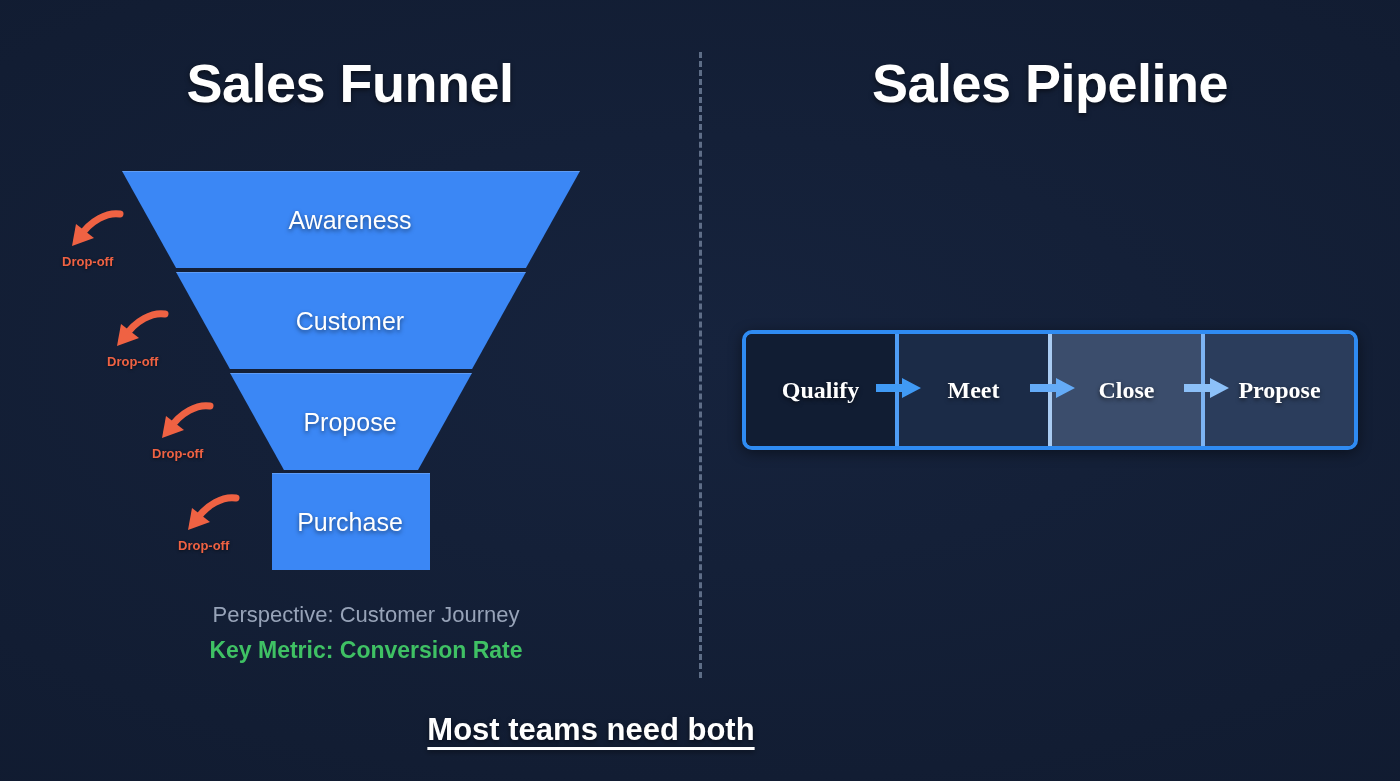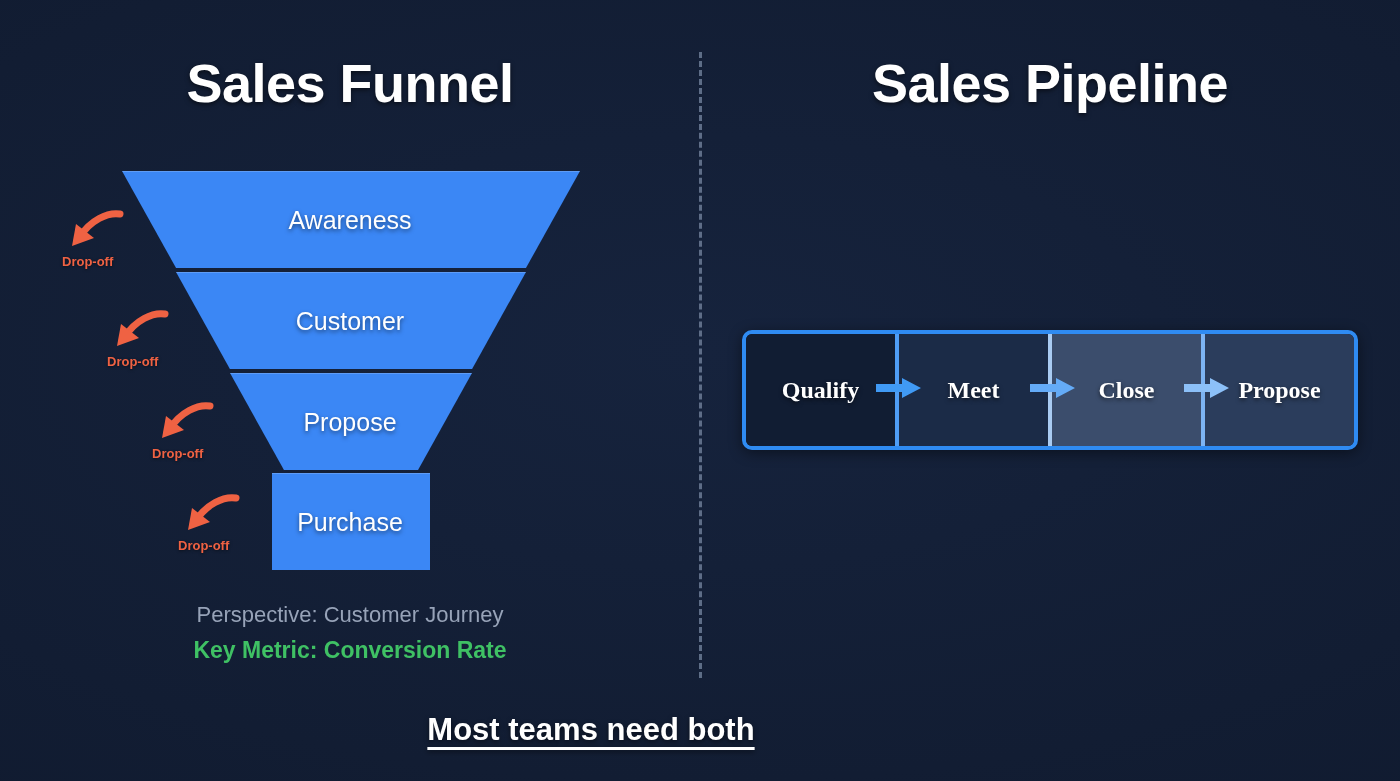"Perspective: Customer Journey" .meta { padding-left: none -> 16px }
